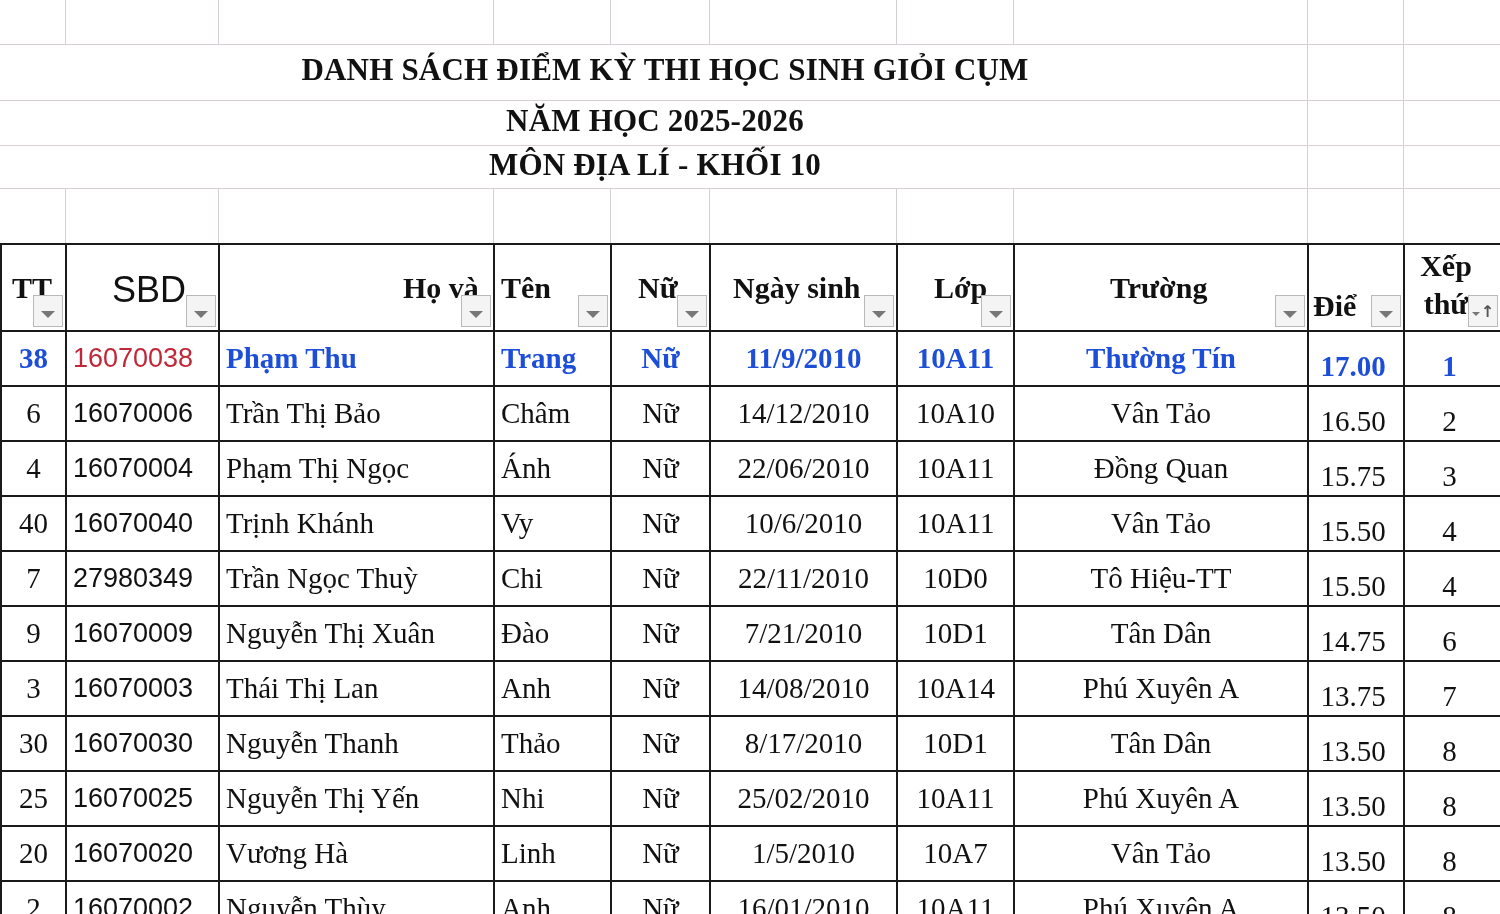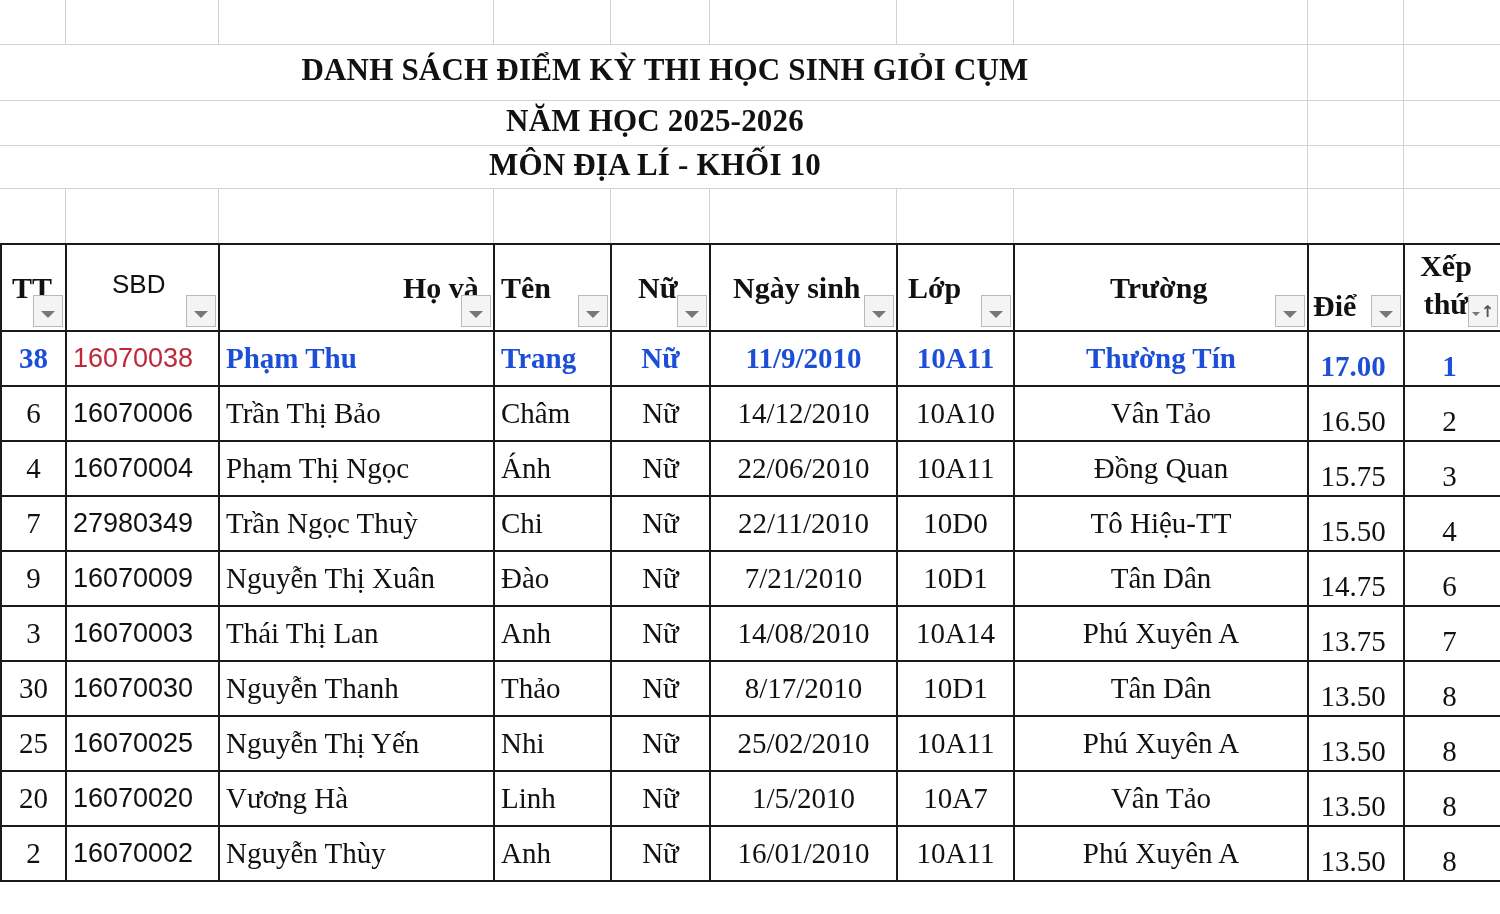"SBD" th { font-size: 26px -> 36px }
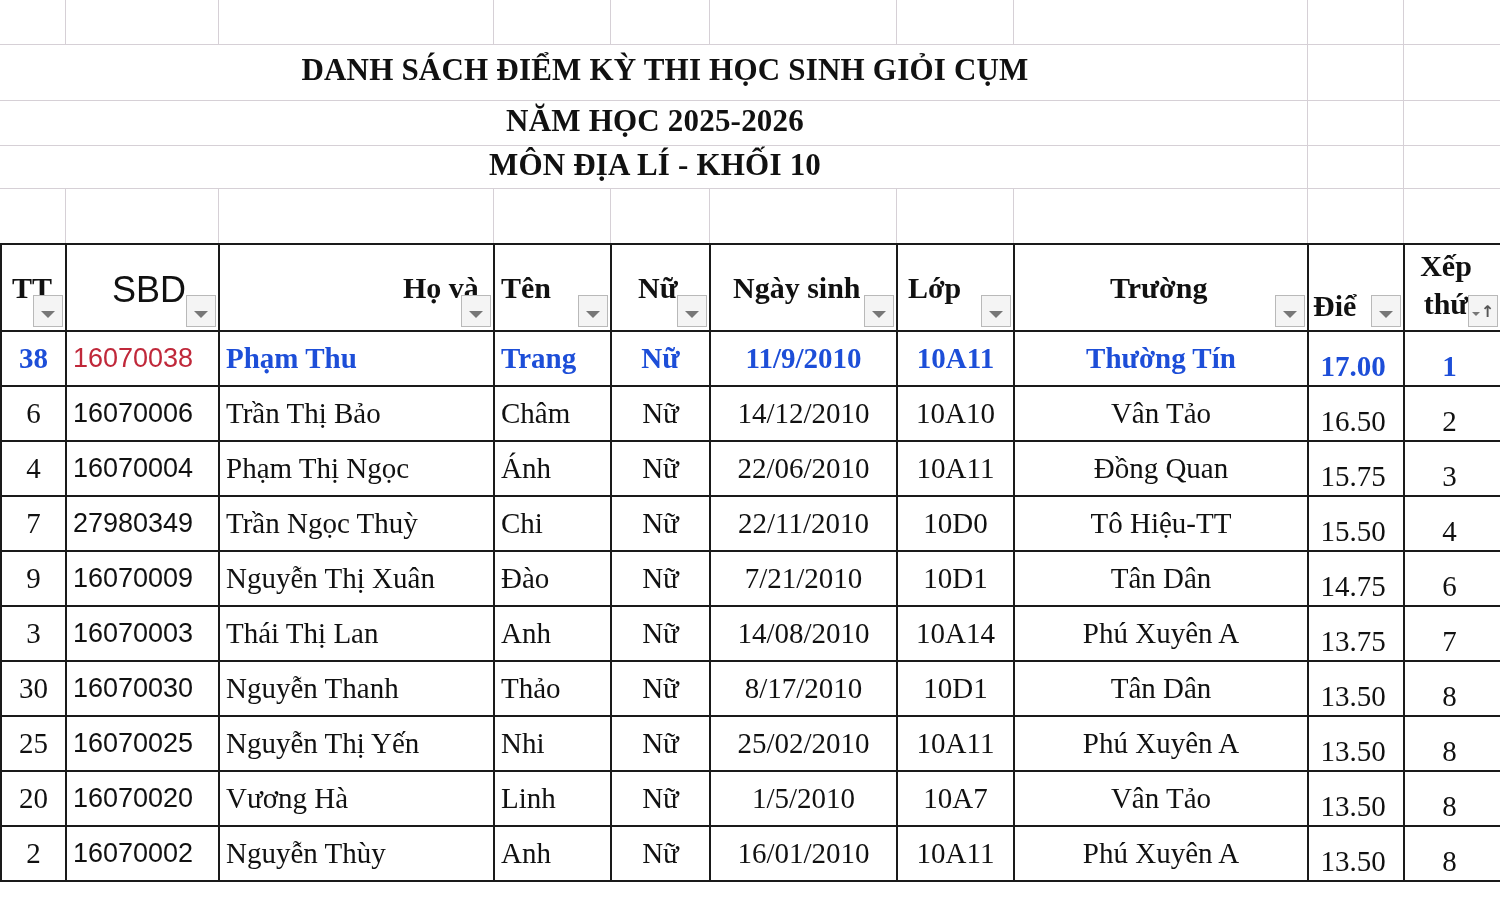"Lớp" span.hdr-text { left: 10px -> 36px }
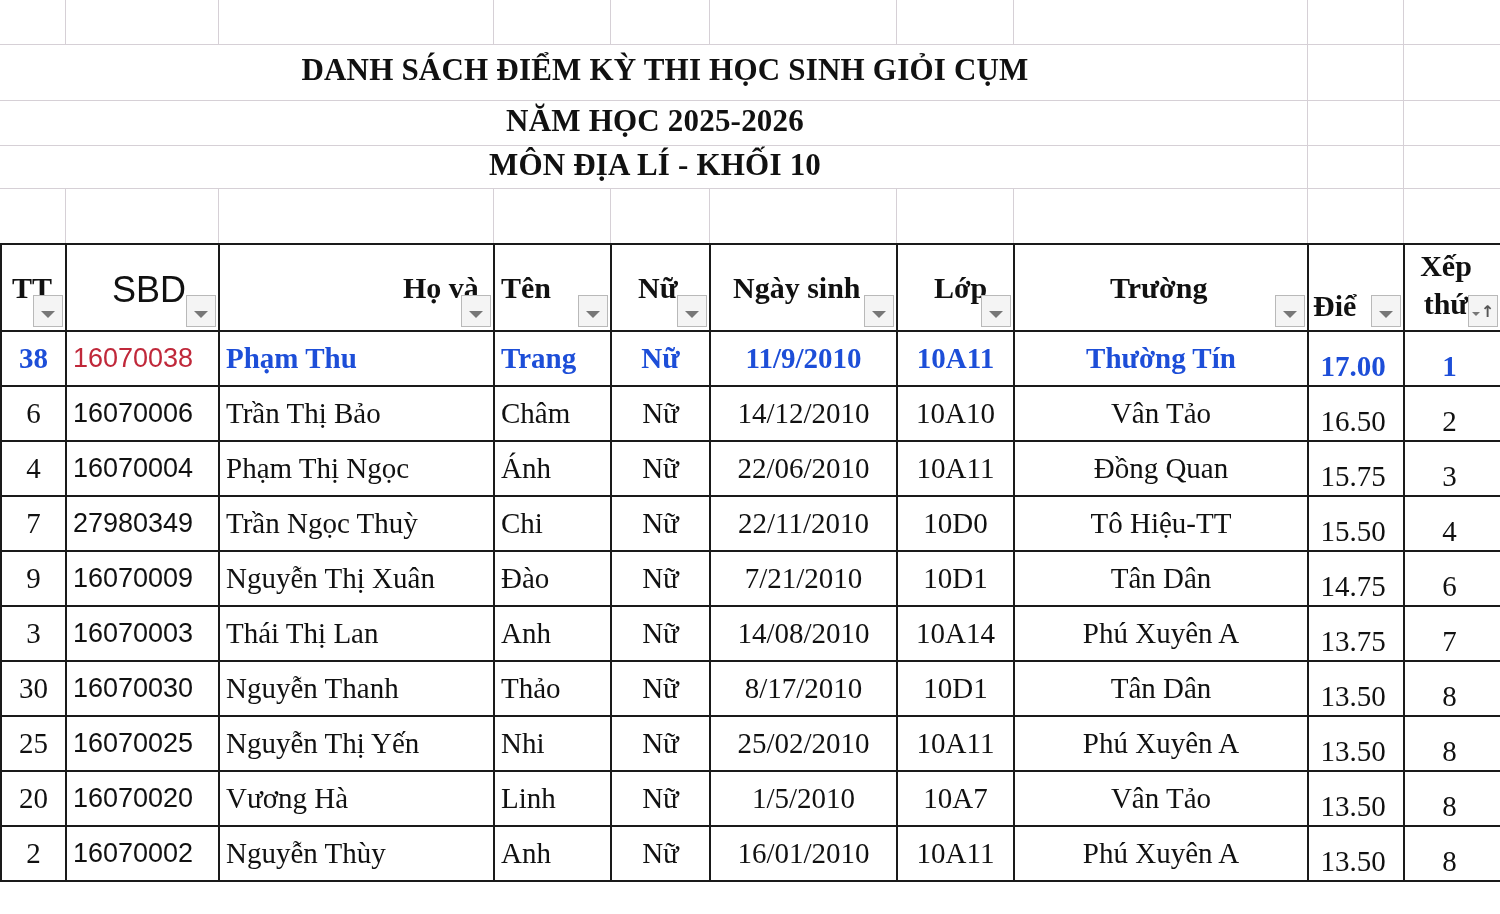"40" tr { html: none -> <tr> <td>40</td> <td>16070040</td> <td>Trịnh Khánh</td> <td>Vy</td> <td>Nữ</td> <td>10/6/2010</td> <td>10A11</td> <td>Vân Tảo</td> <td>15.50</td> <td>4</td> </tr> }
